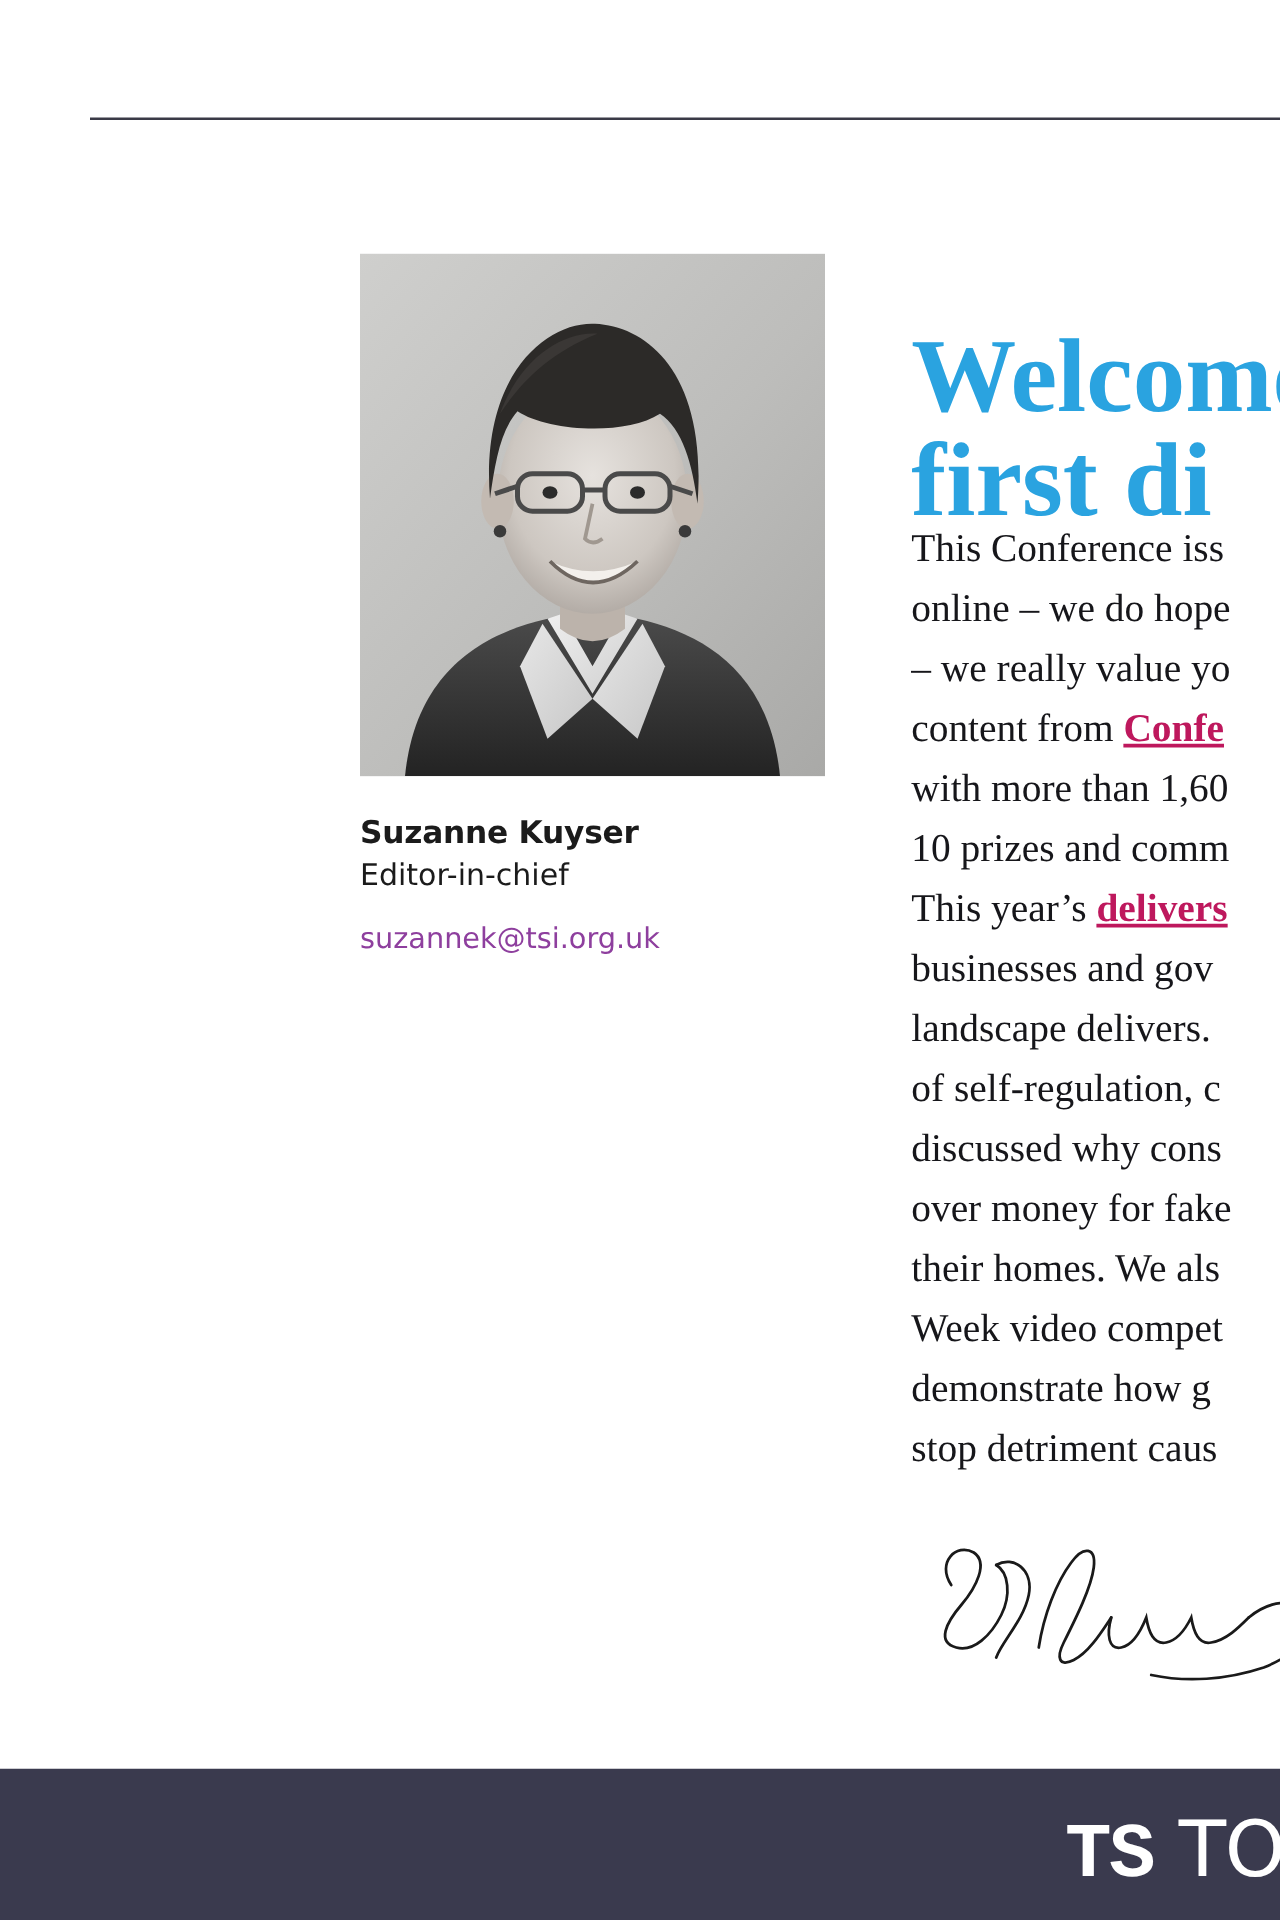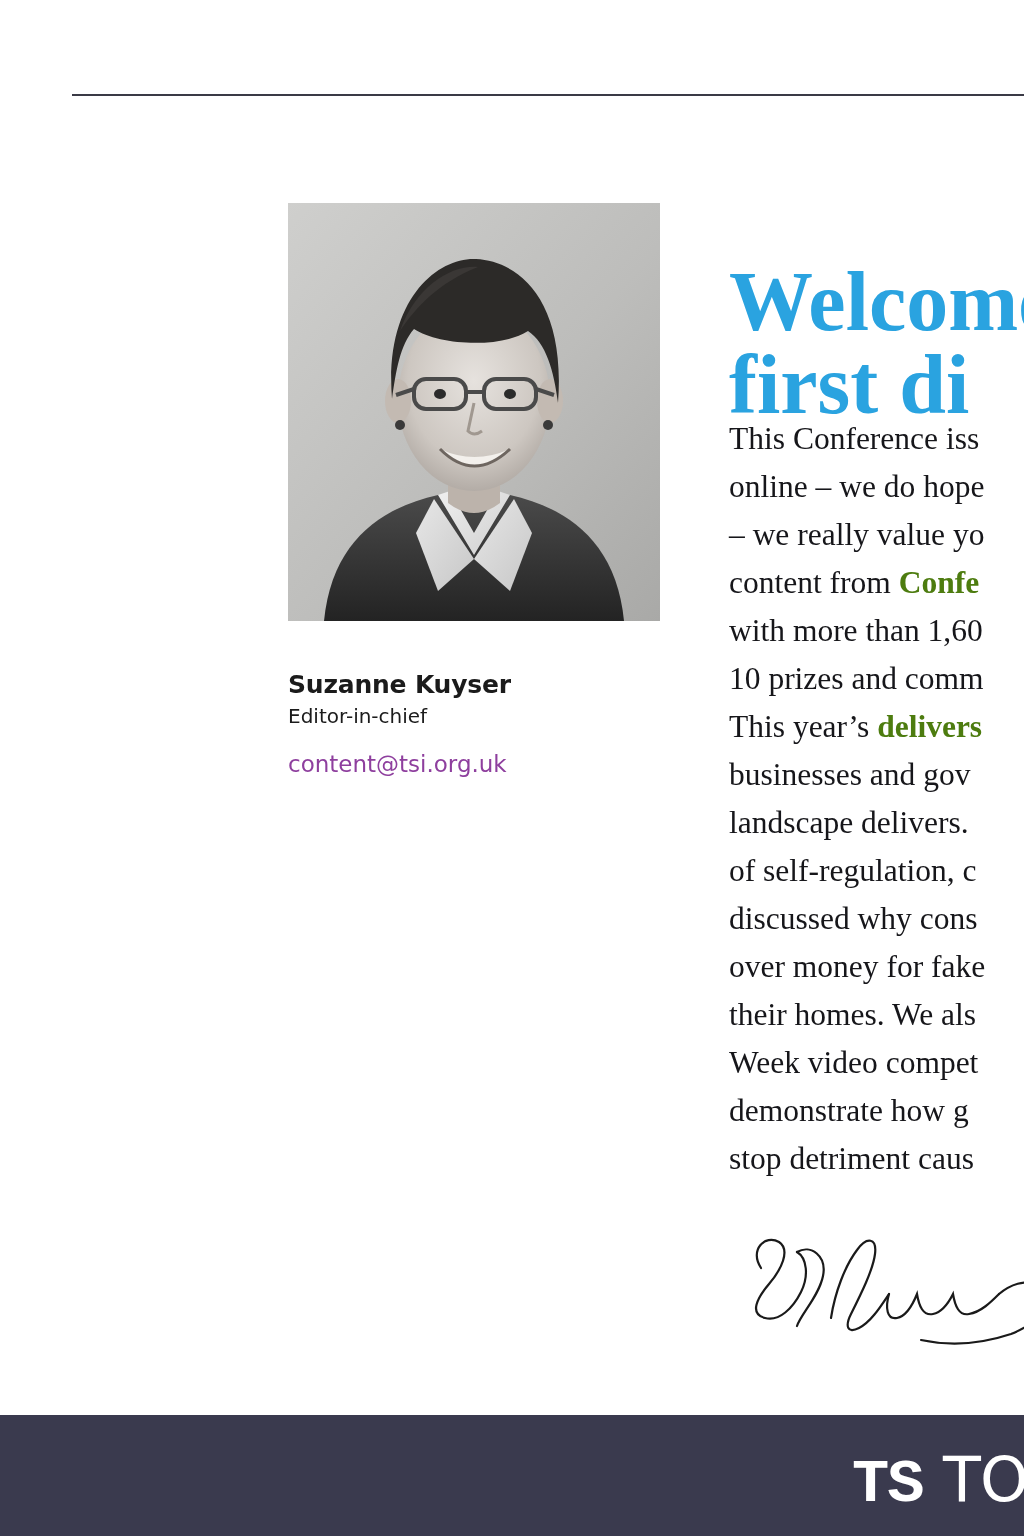"Confe" .hl { color: #4d7c0f -> #be185d; text-decoration: none -> underline }
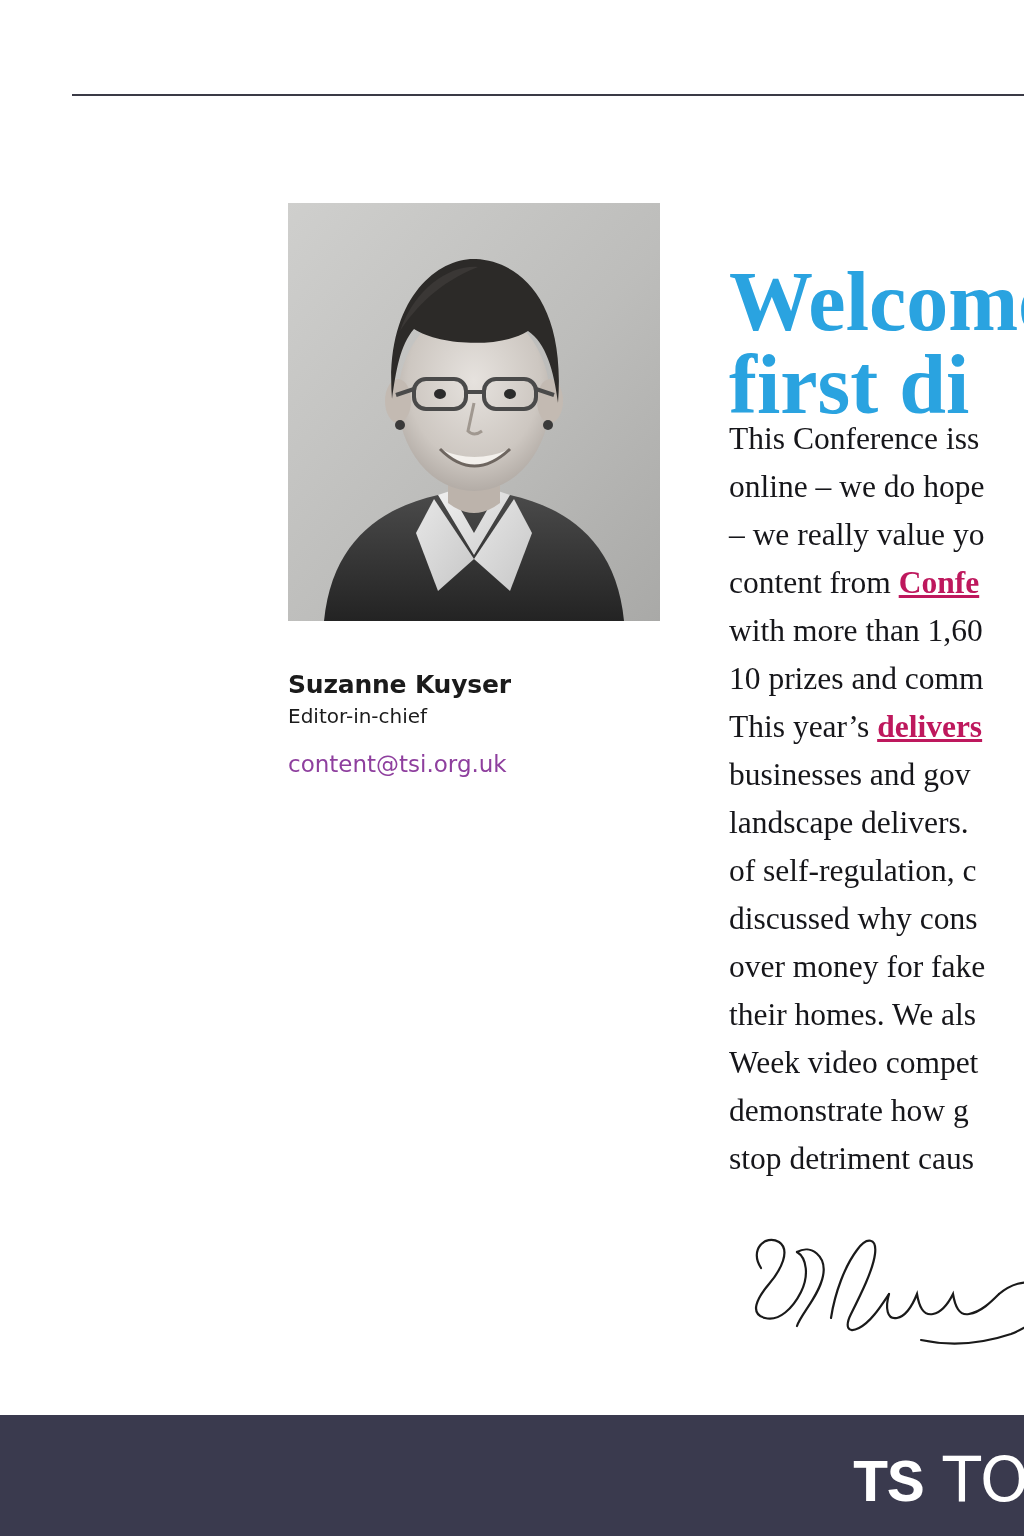"Suzanne Kuyser" .byline-name { margin-top: 19px -> none }
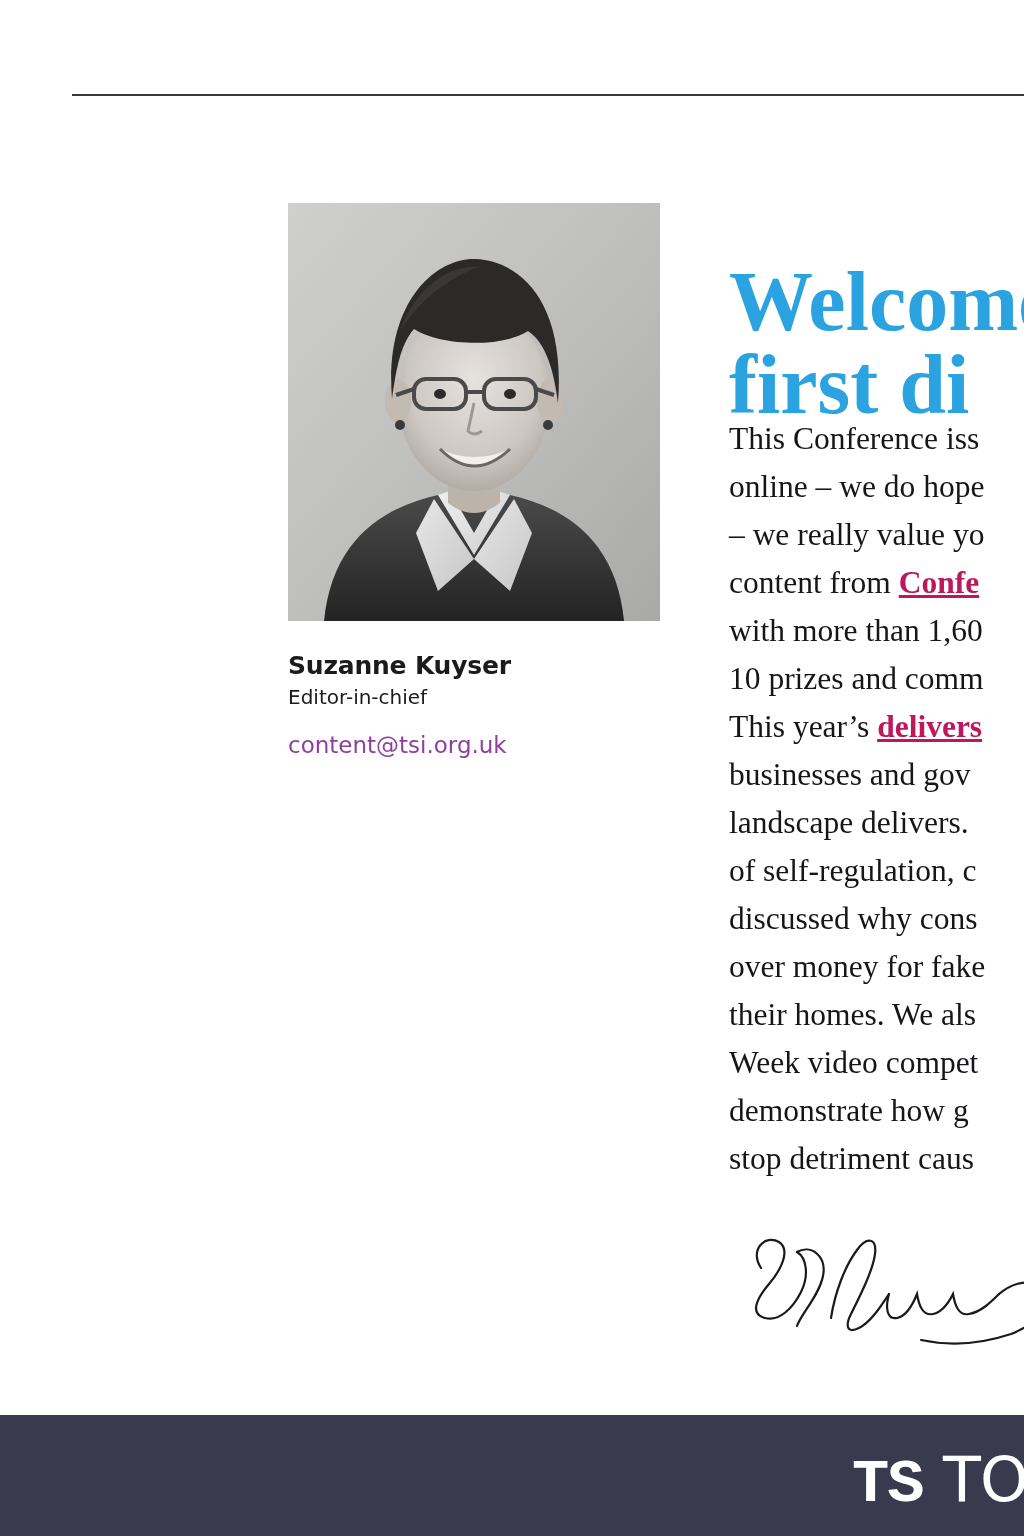"Editor-in-chief" .byline-role { font-size: 20px -> 24px }
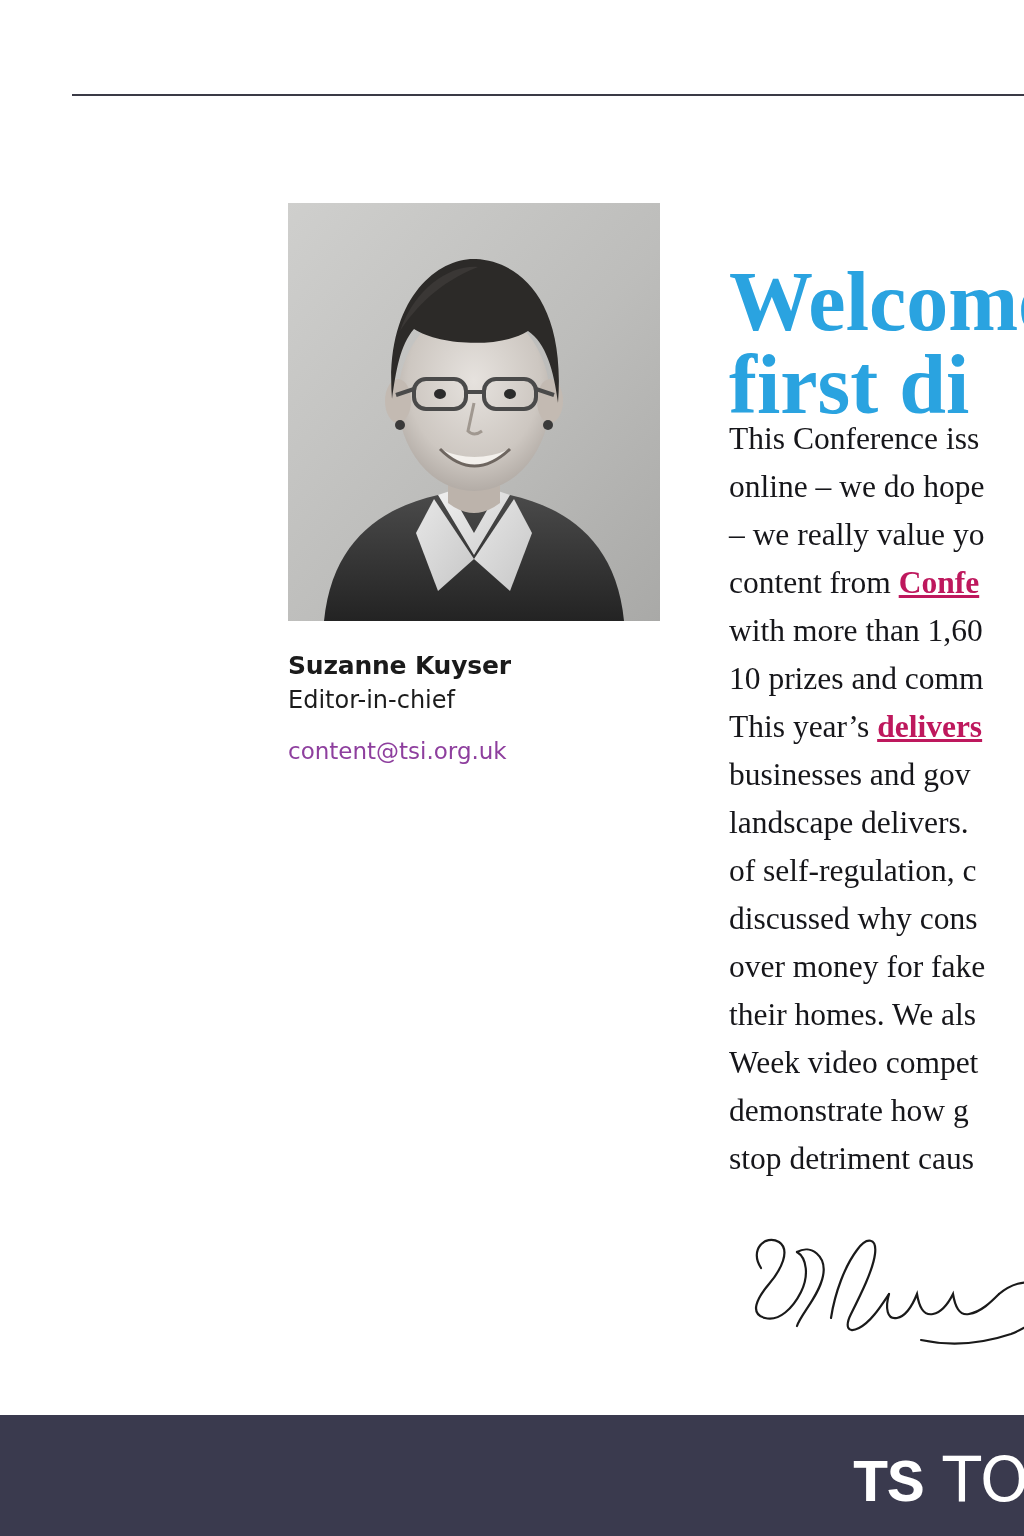"content@tsi.org.uk" a.byline-email { text: content@tsi.org.uk -> suzannek@tsi.org.uk }
